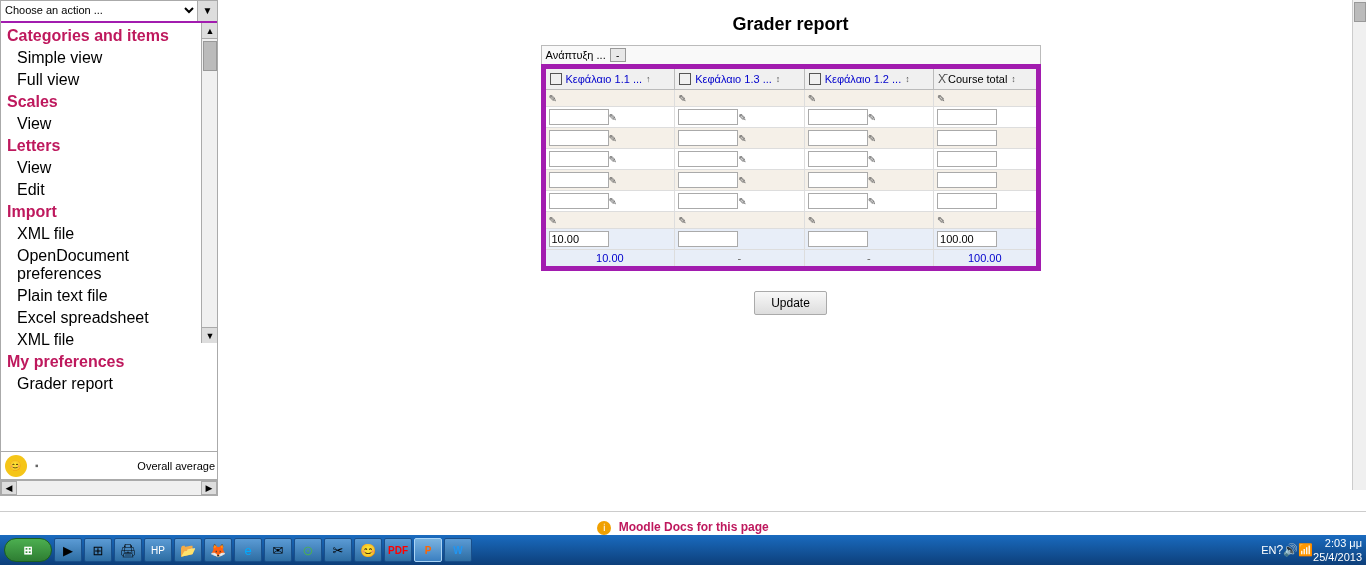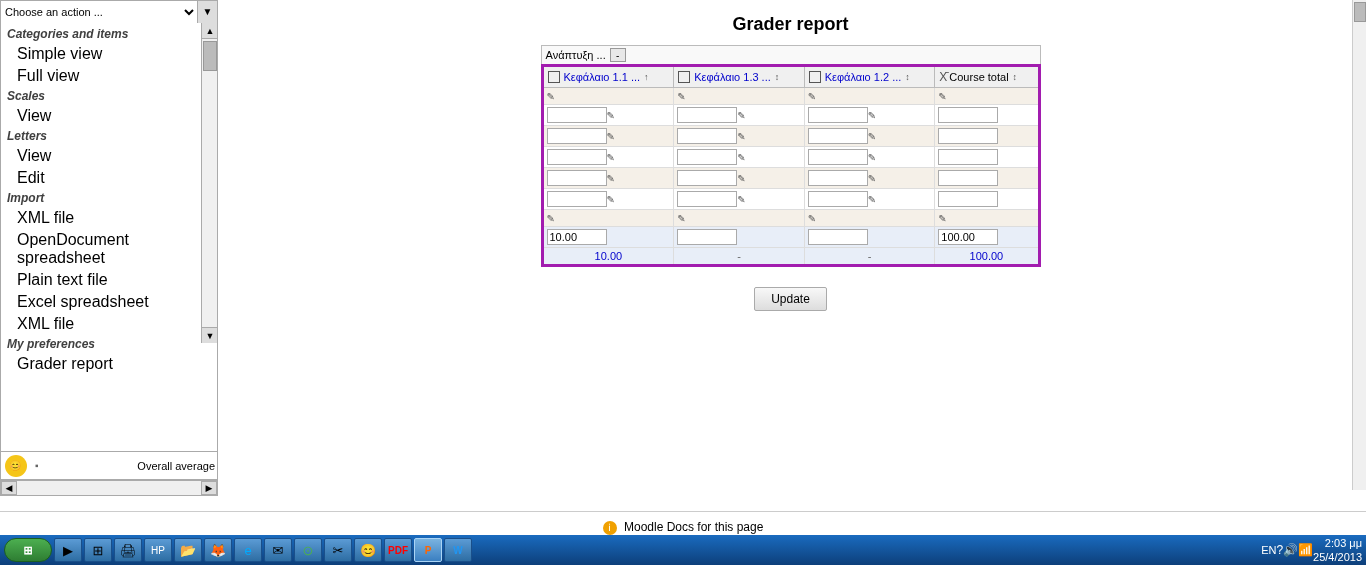"Choose an action ..." #sidebar-header { border-bottom: 1px solid #a21caf -> 4px solid #a21caf }
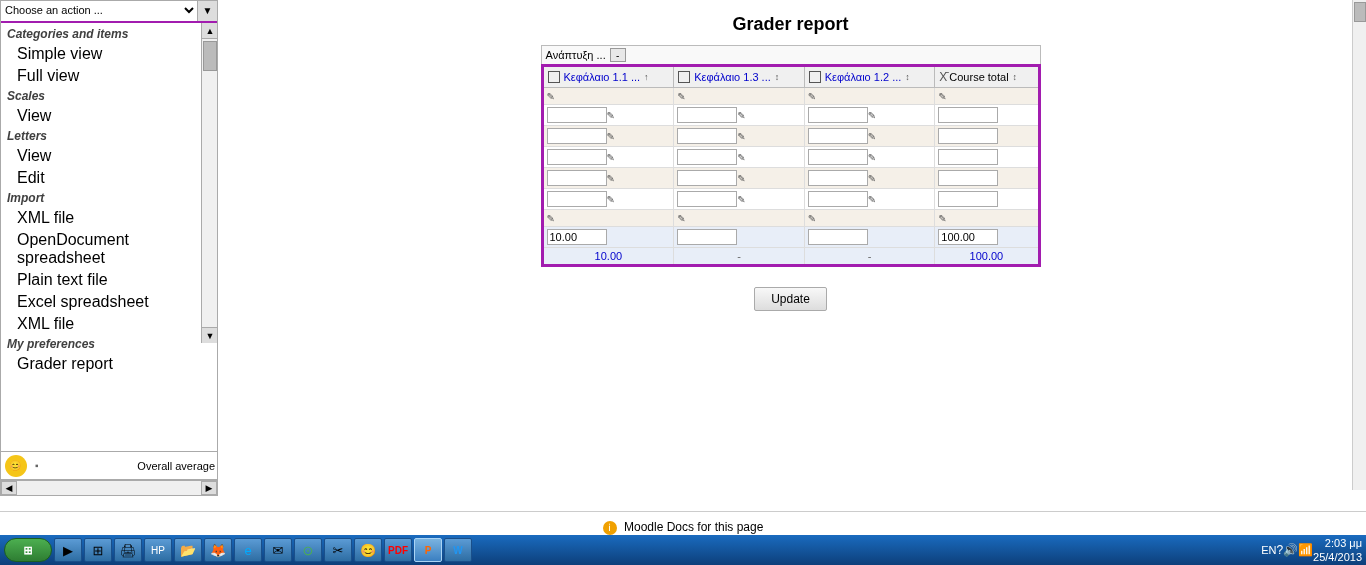"Categories and items" .sidebar-section-title { color: #404040 -> #be185d; font-size: 12px -> 16px; font-style: italic -> none }
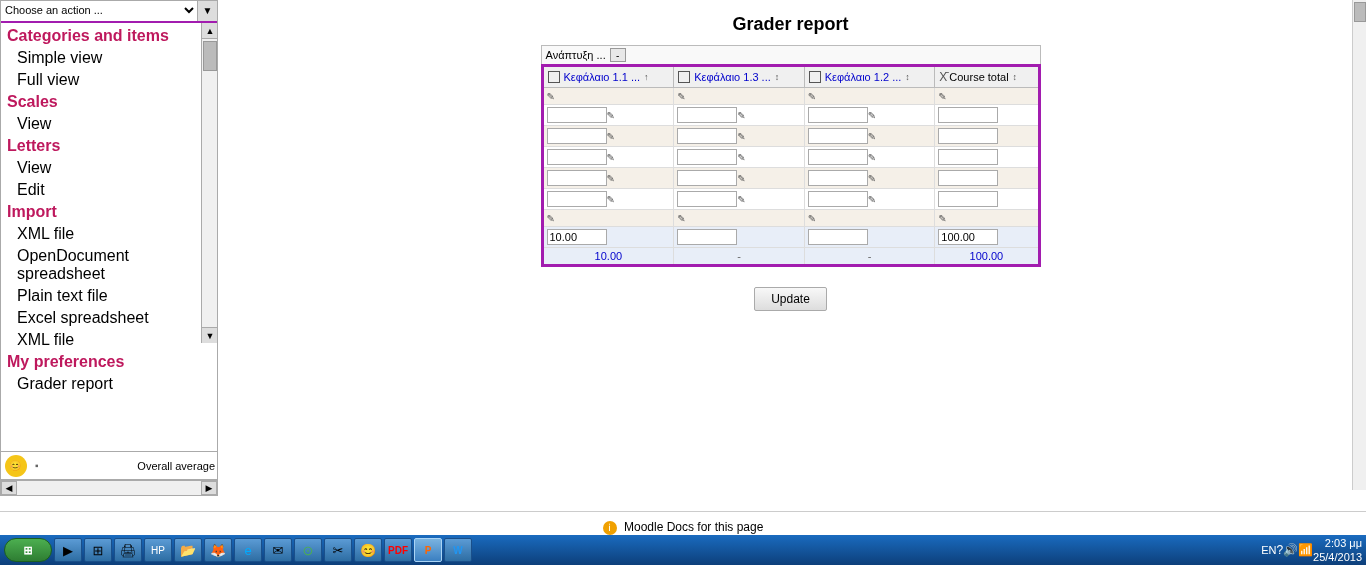"Κεφάλαιο 1.1 ..." table.grade-table { border: 3px solid #a21caf -> 5px solid #a21caf }
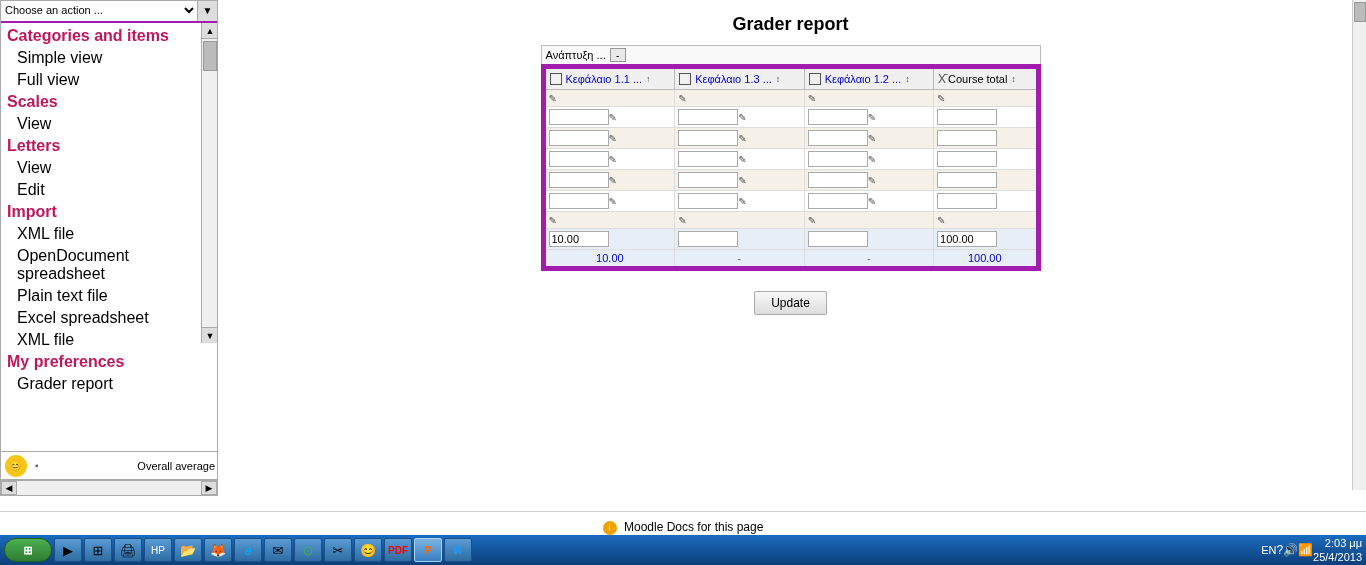"OpenDocument spreadsheet" div.sidebar-item { text: spreadsheet -> preferences }
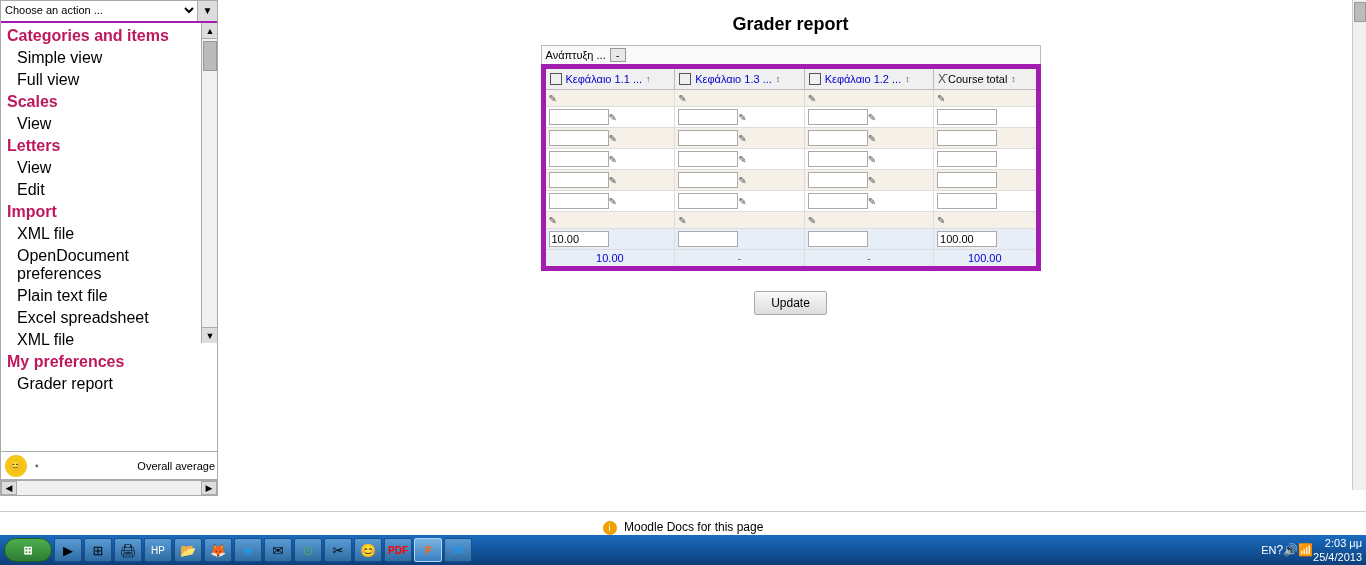"Moodle Docs for this page" #footer-area a { color: #000000 -> #be185d; font-weight: none -> bold }
